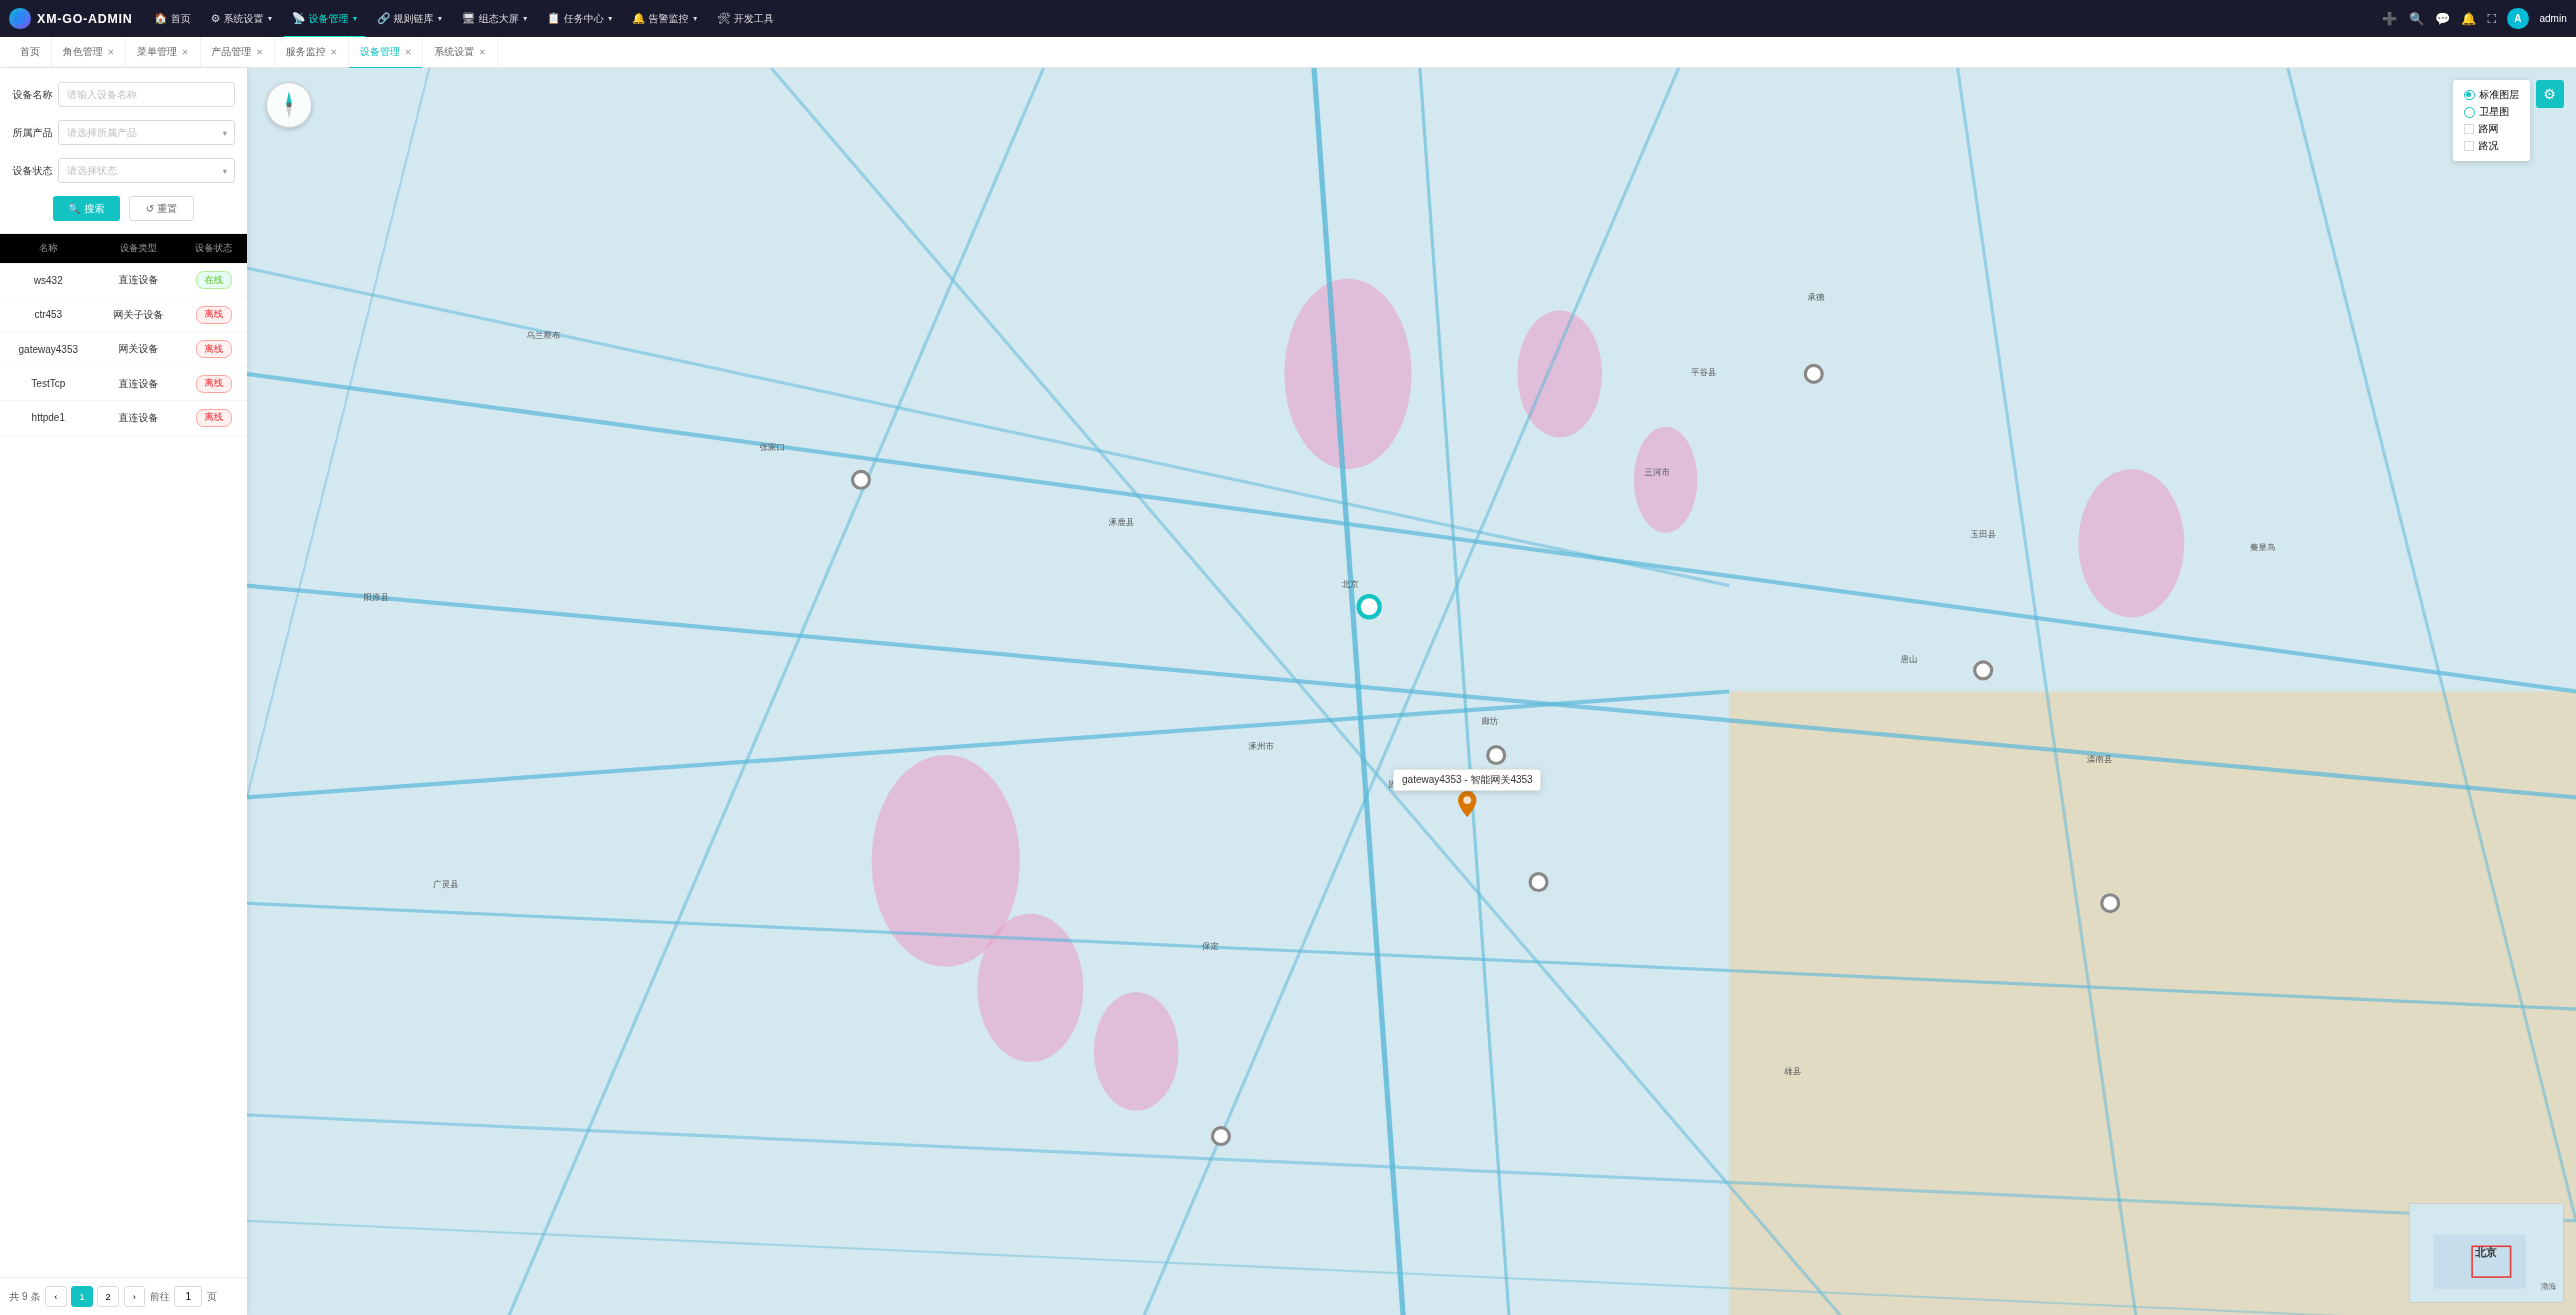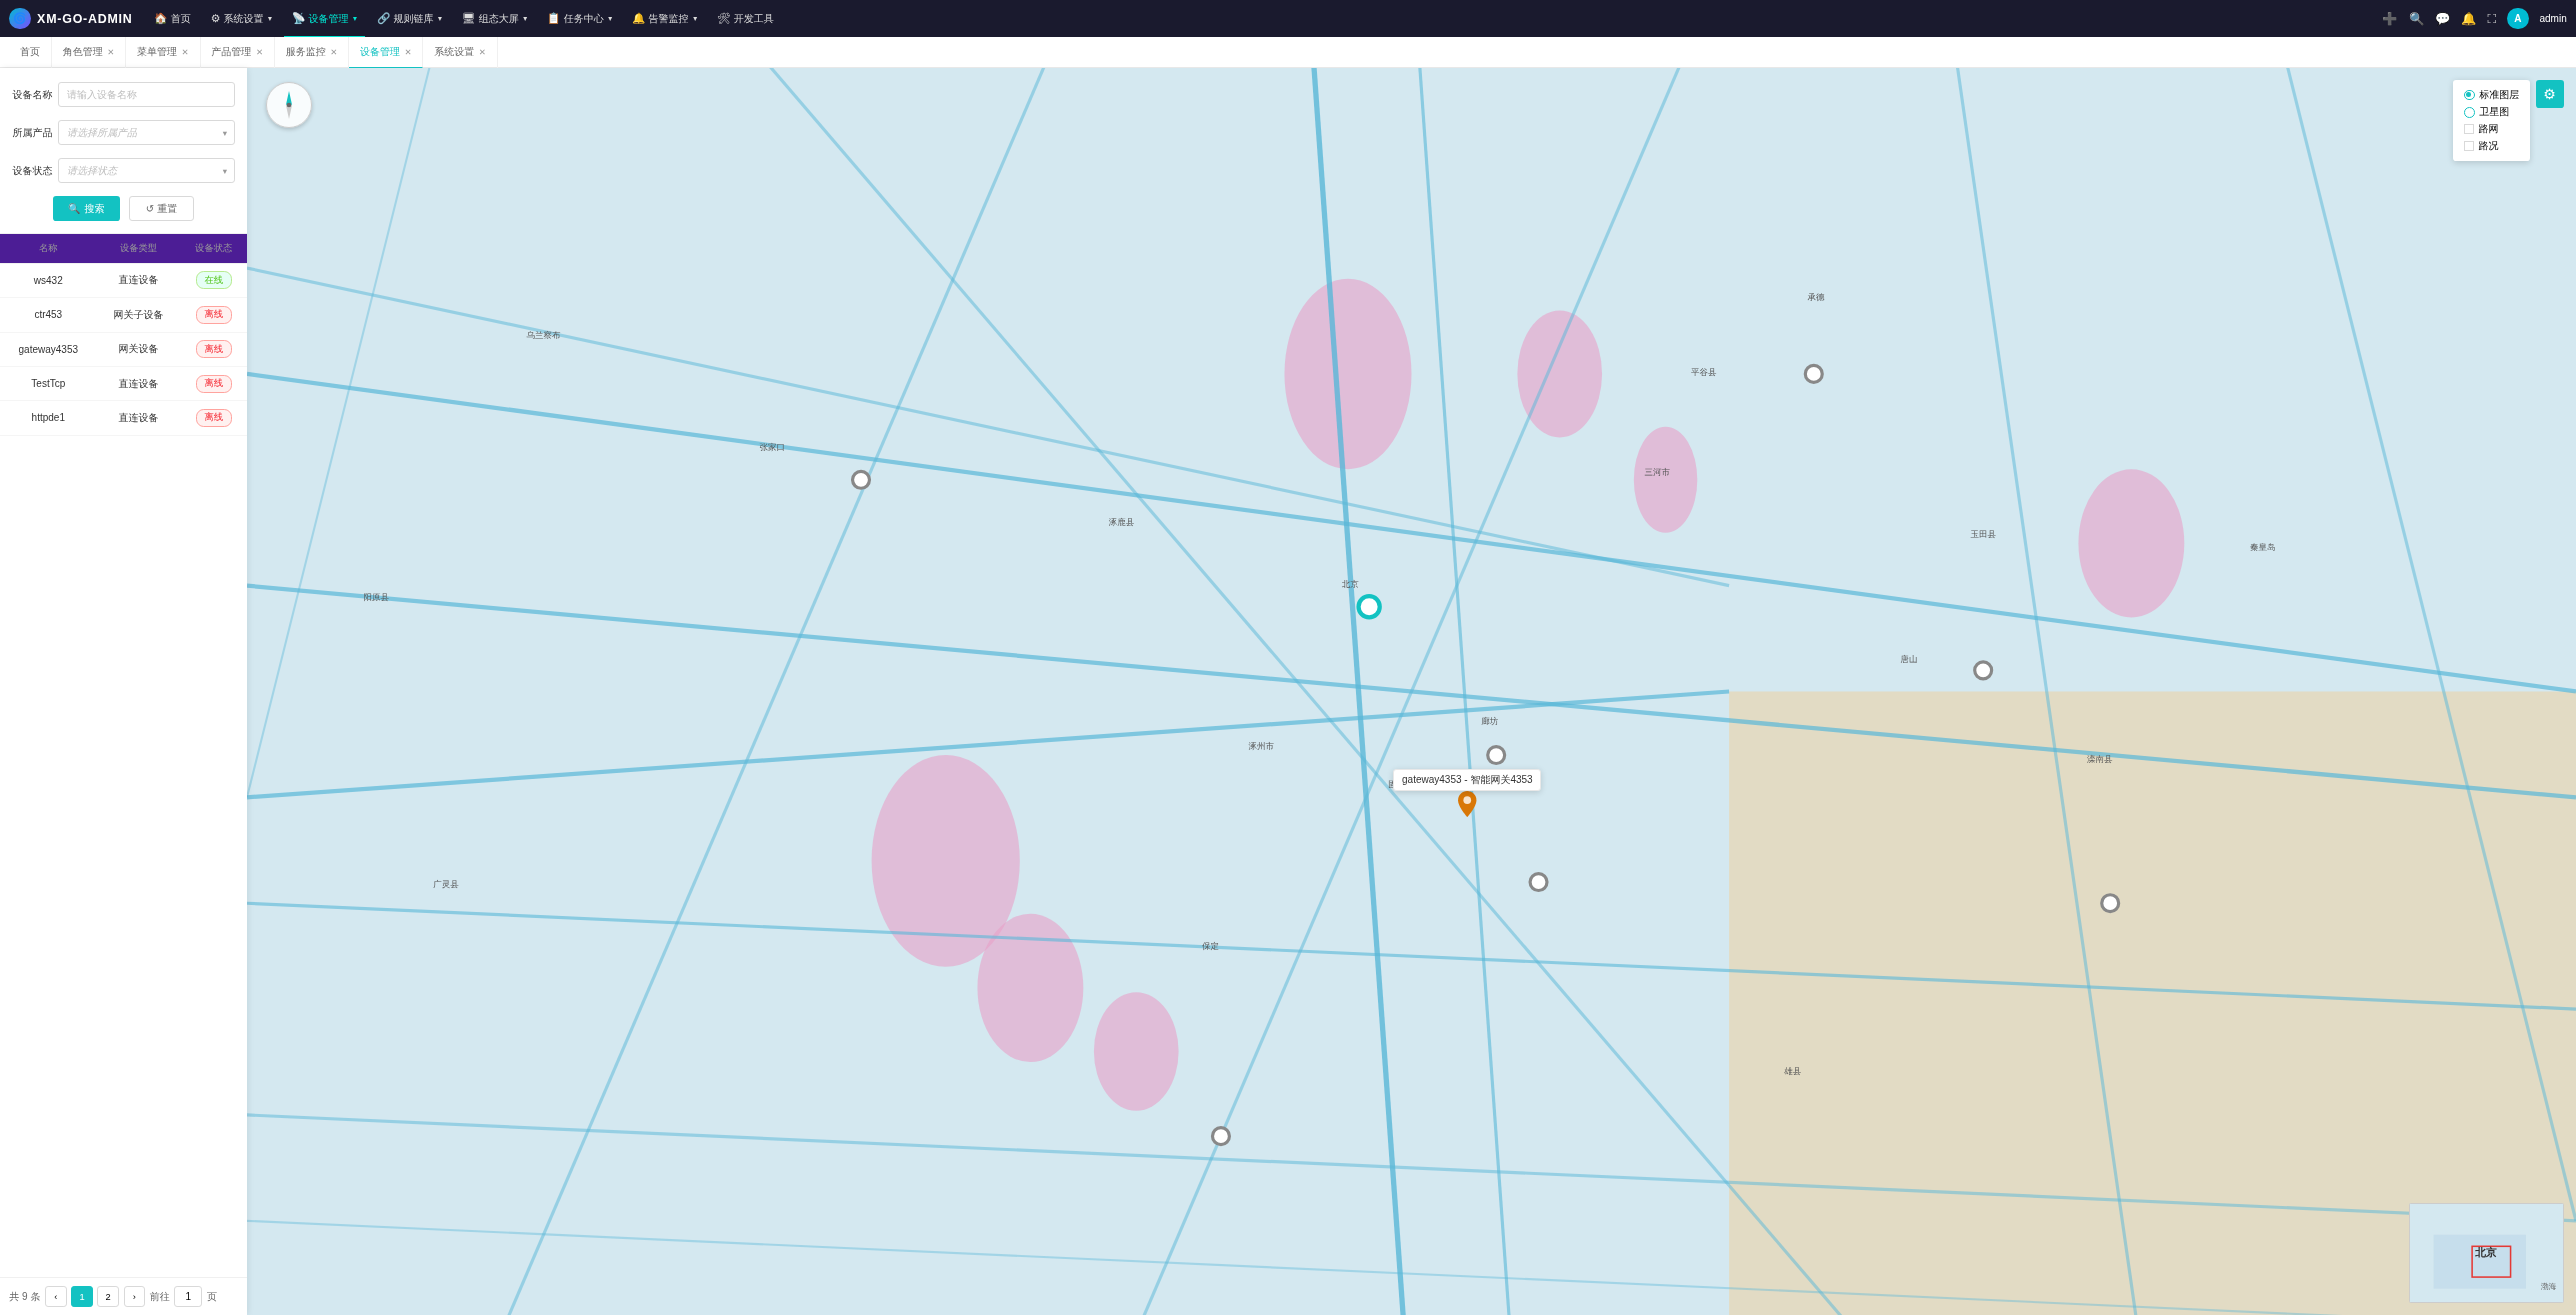"请选择所属产品" .form-select { font-style: italic -> none }
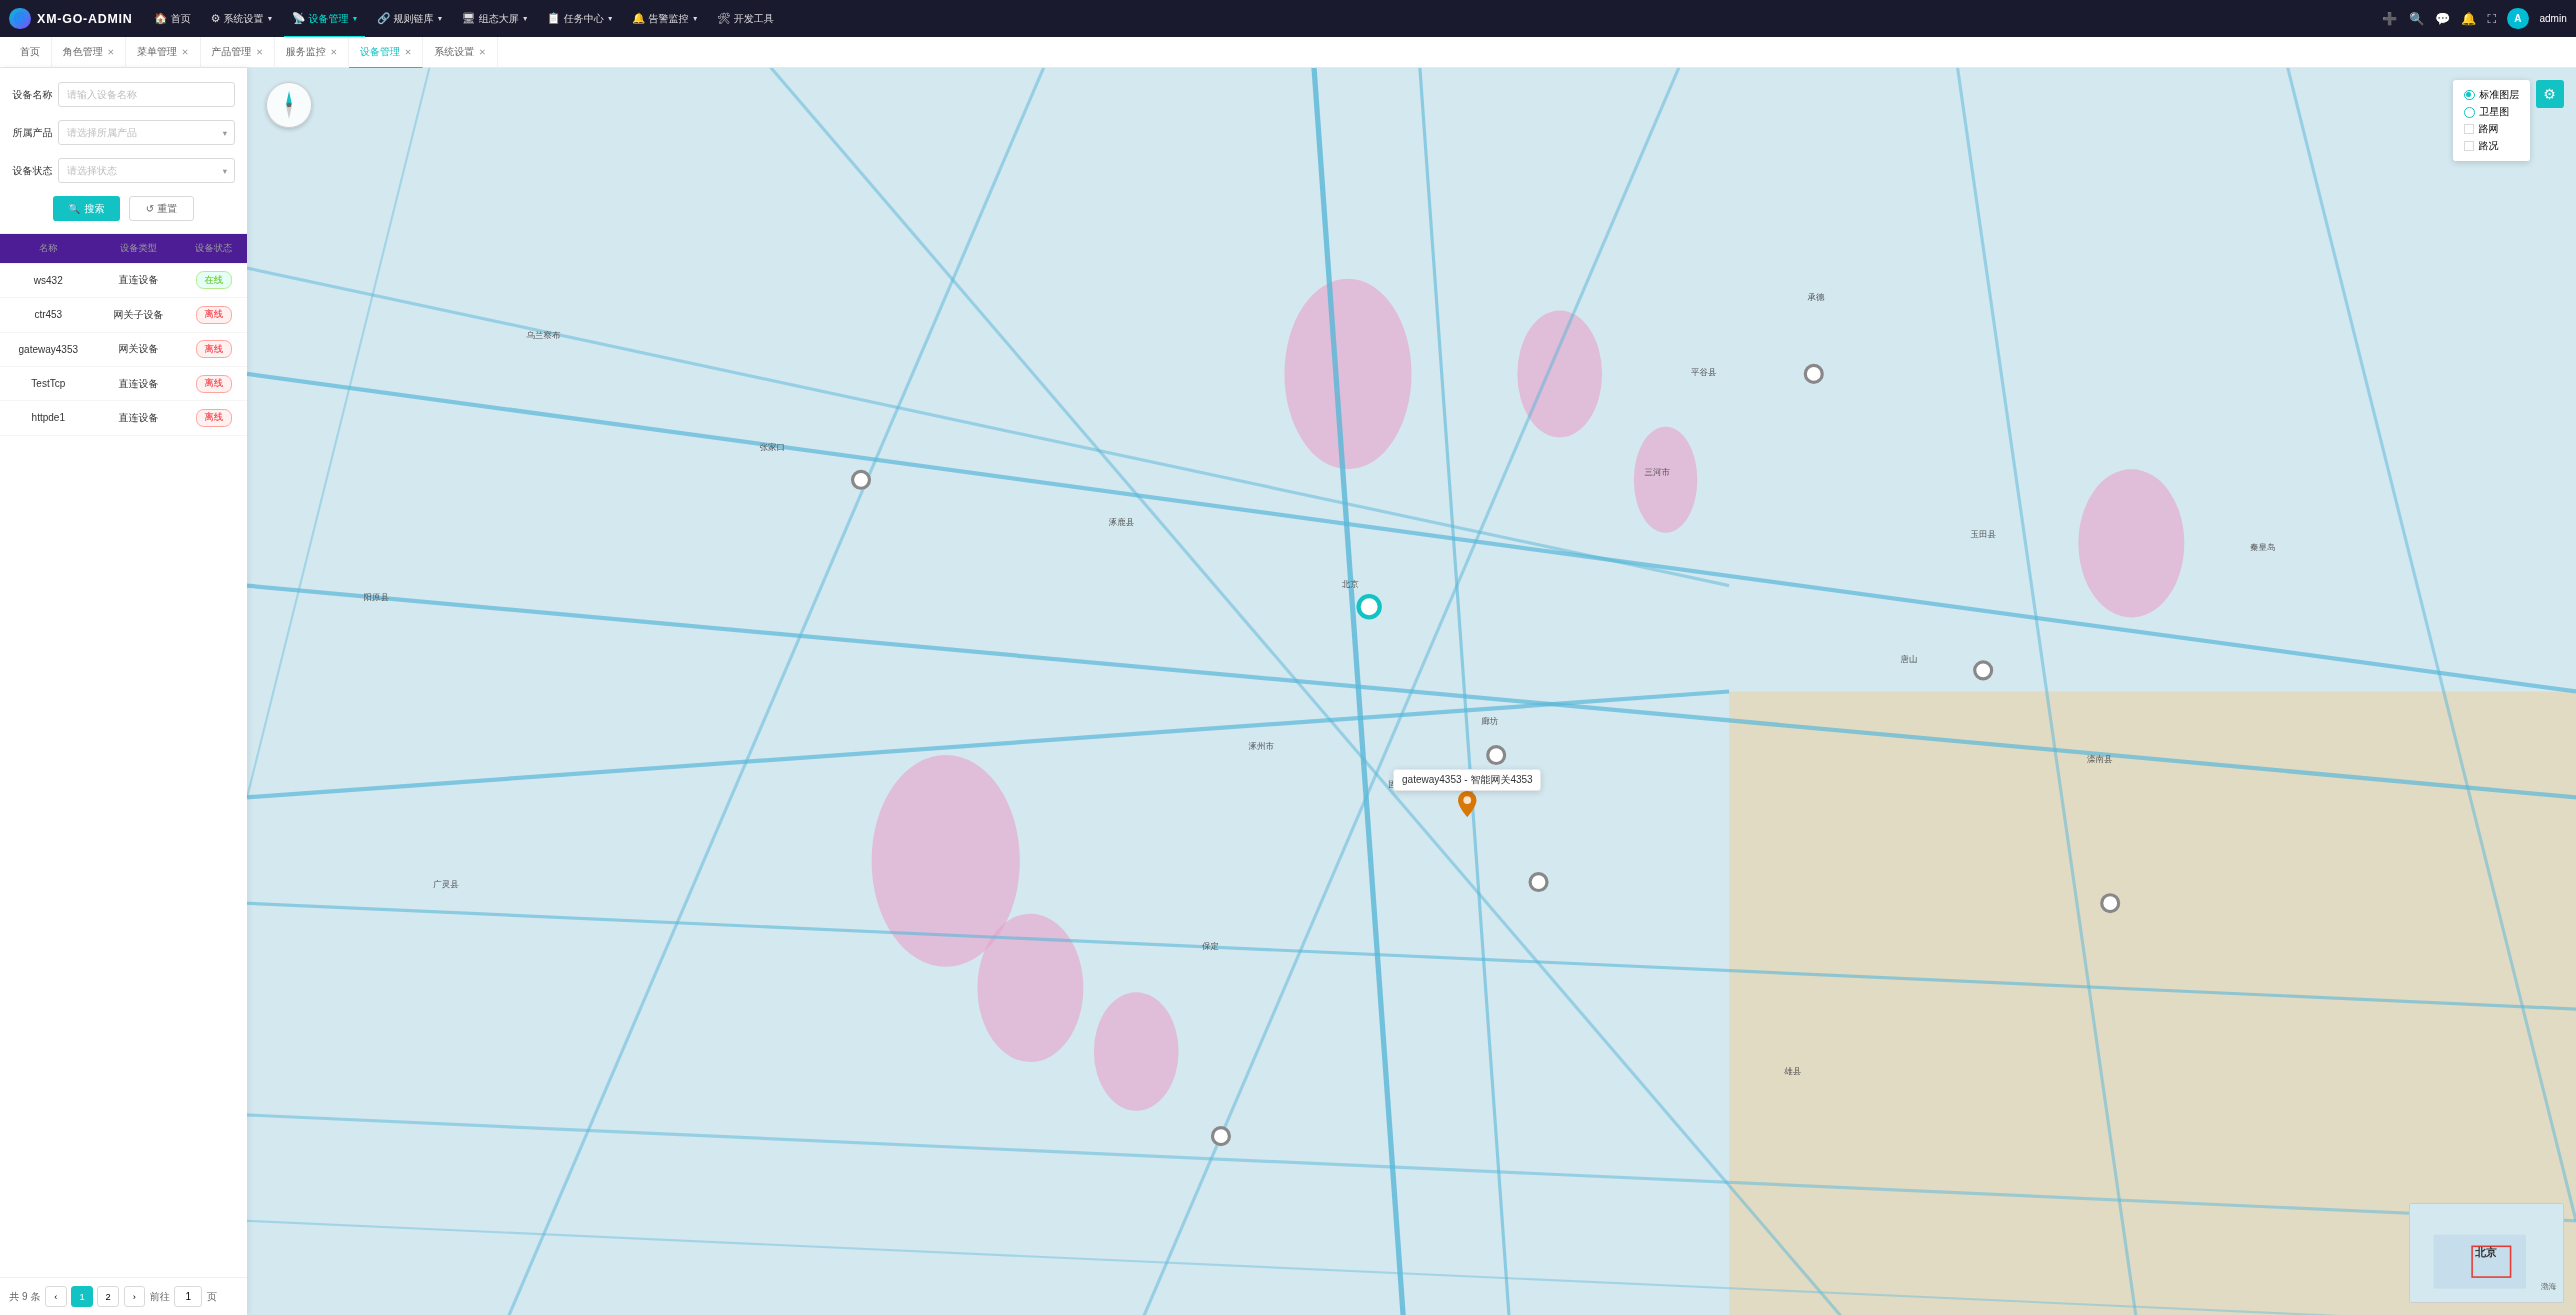"名称" .device-table th { background: #4c1d95 -> #000000 }
